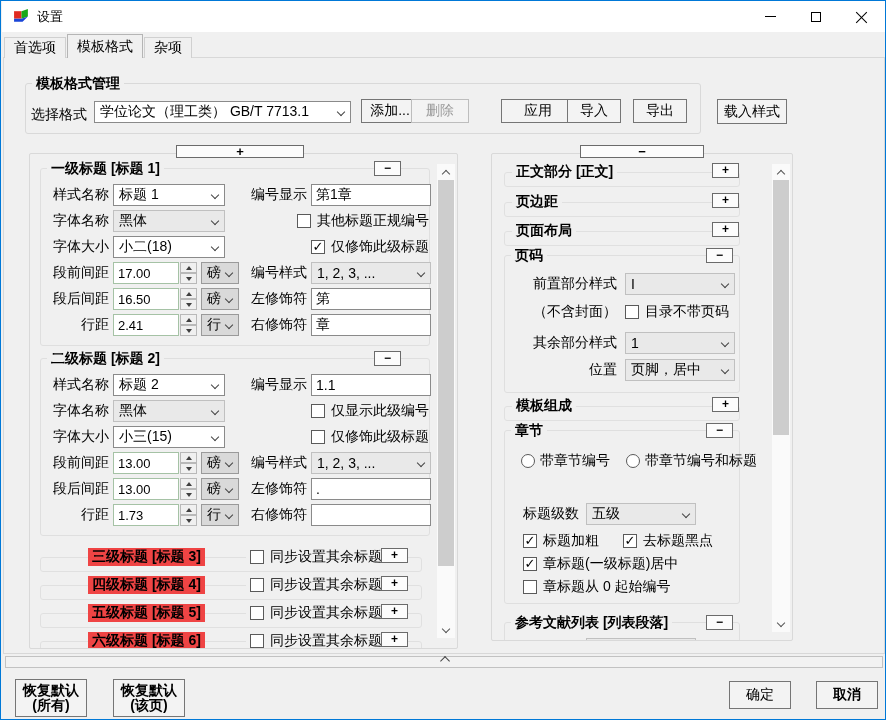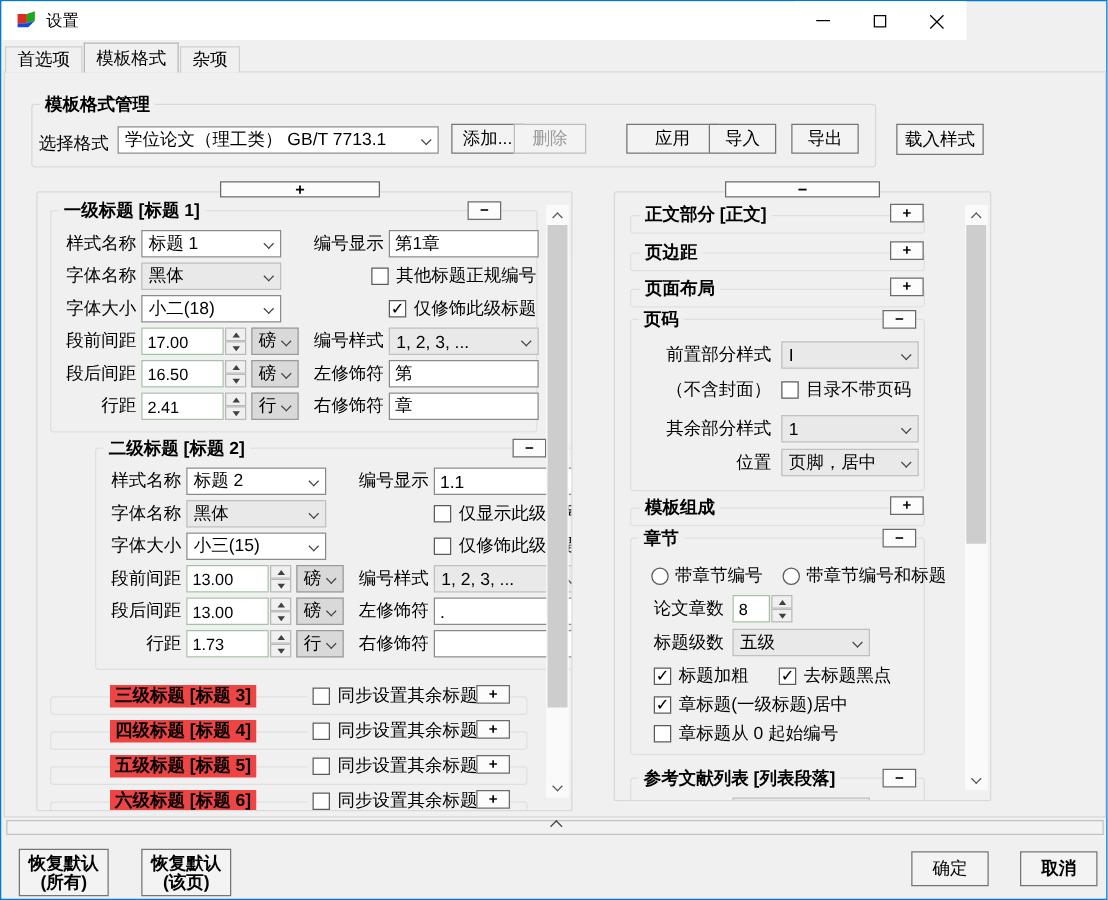"设置" .titlebar { width: 771px -> 883px }
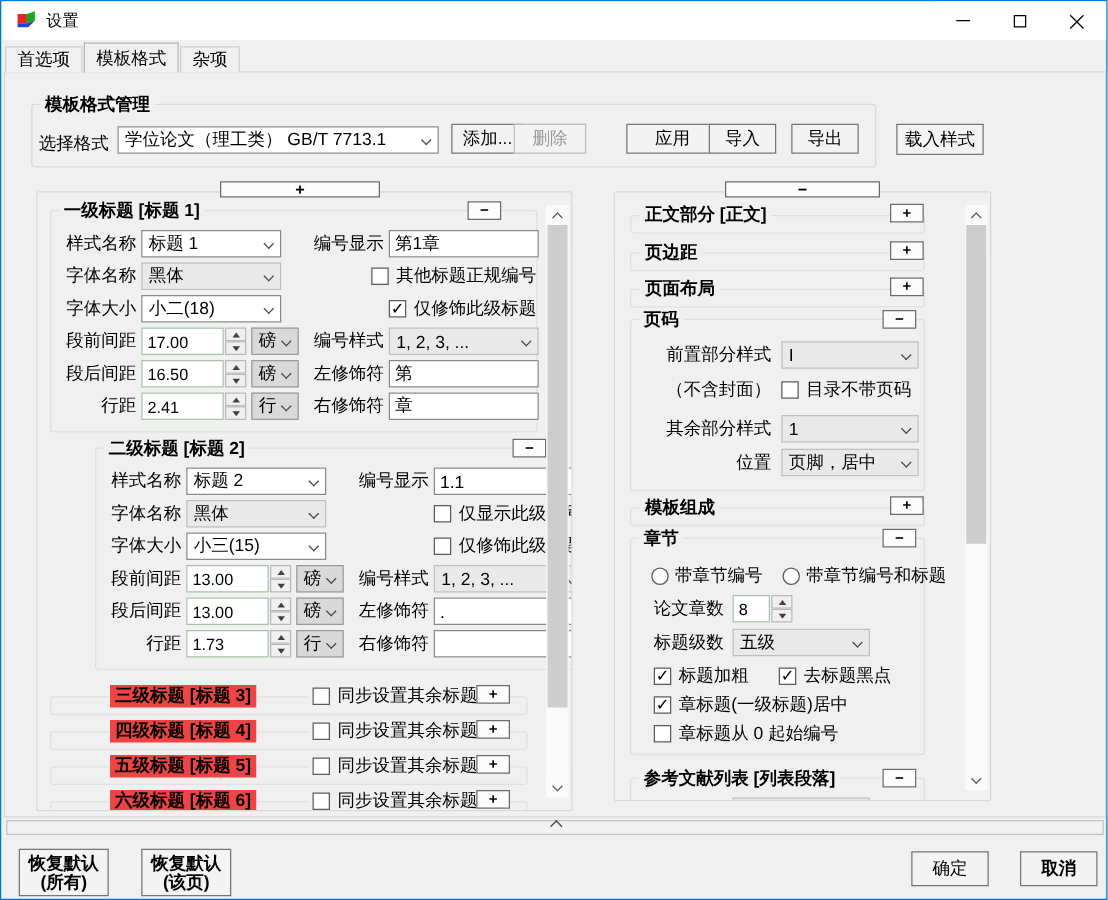"二级标题 [标题 2]" div.hg { margin-left: 36px -> none }
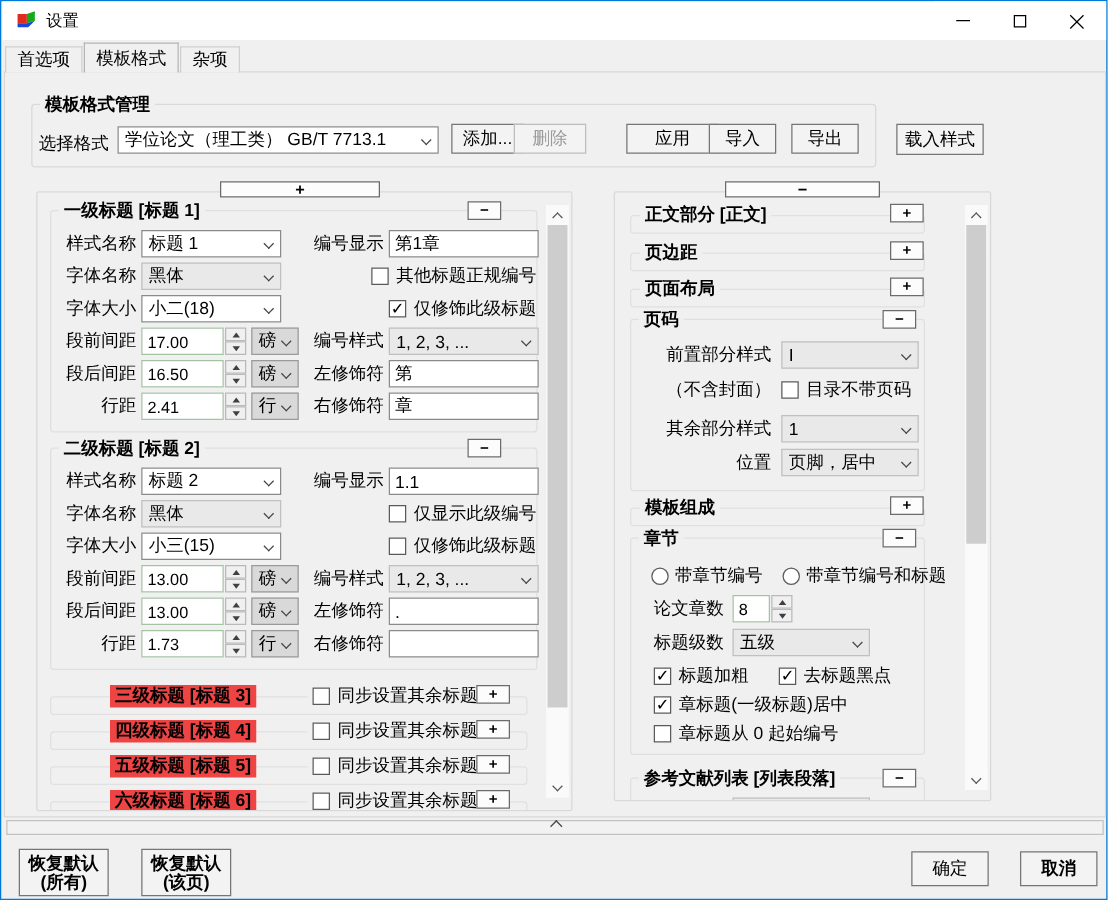"论文章数" div.prow { html: <div> <span>论文章数</span> <span> <input> <span> <span> <i></i> </span> <span> <i></i> </span> </span> </span> </div> -> none }
